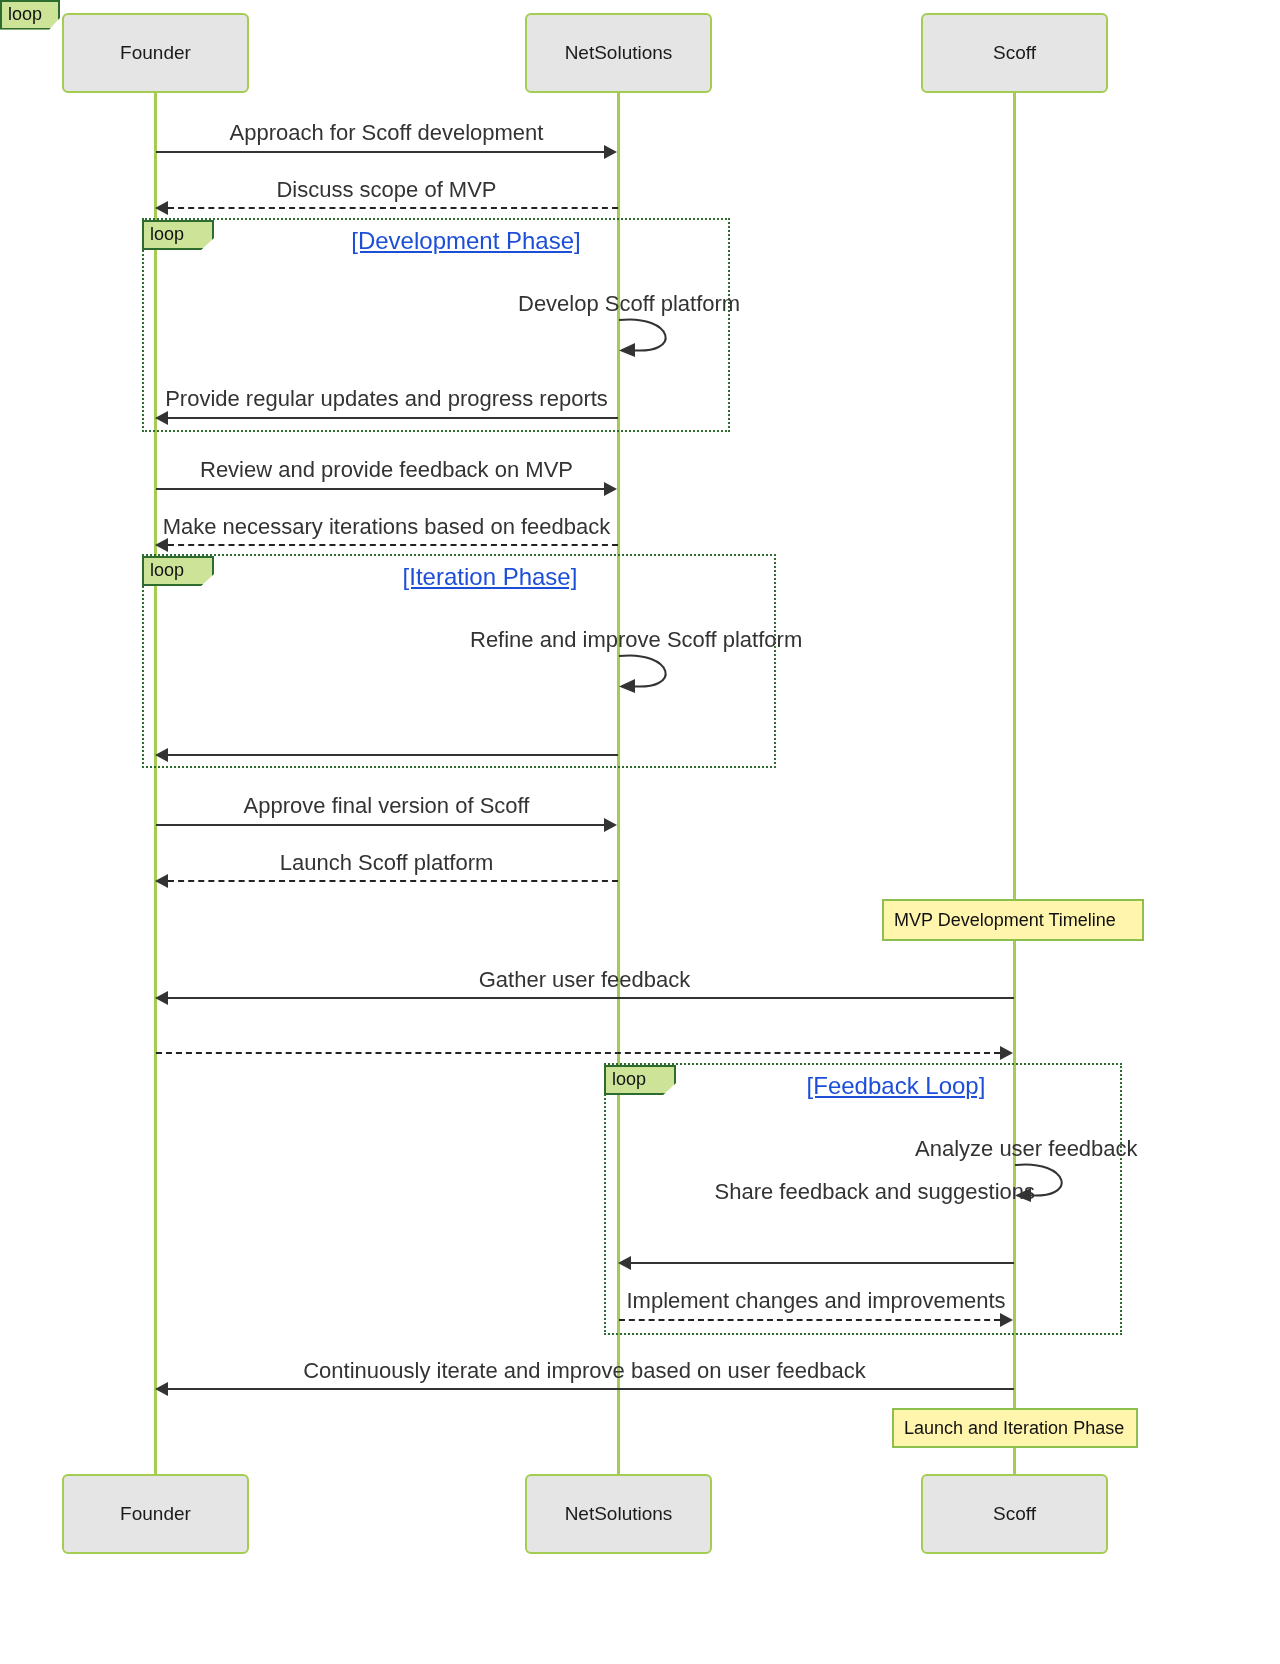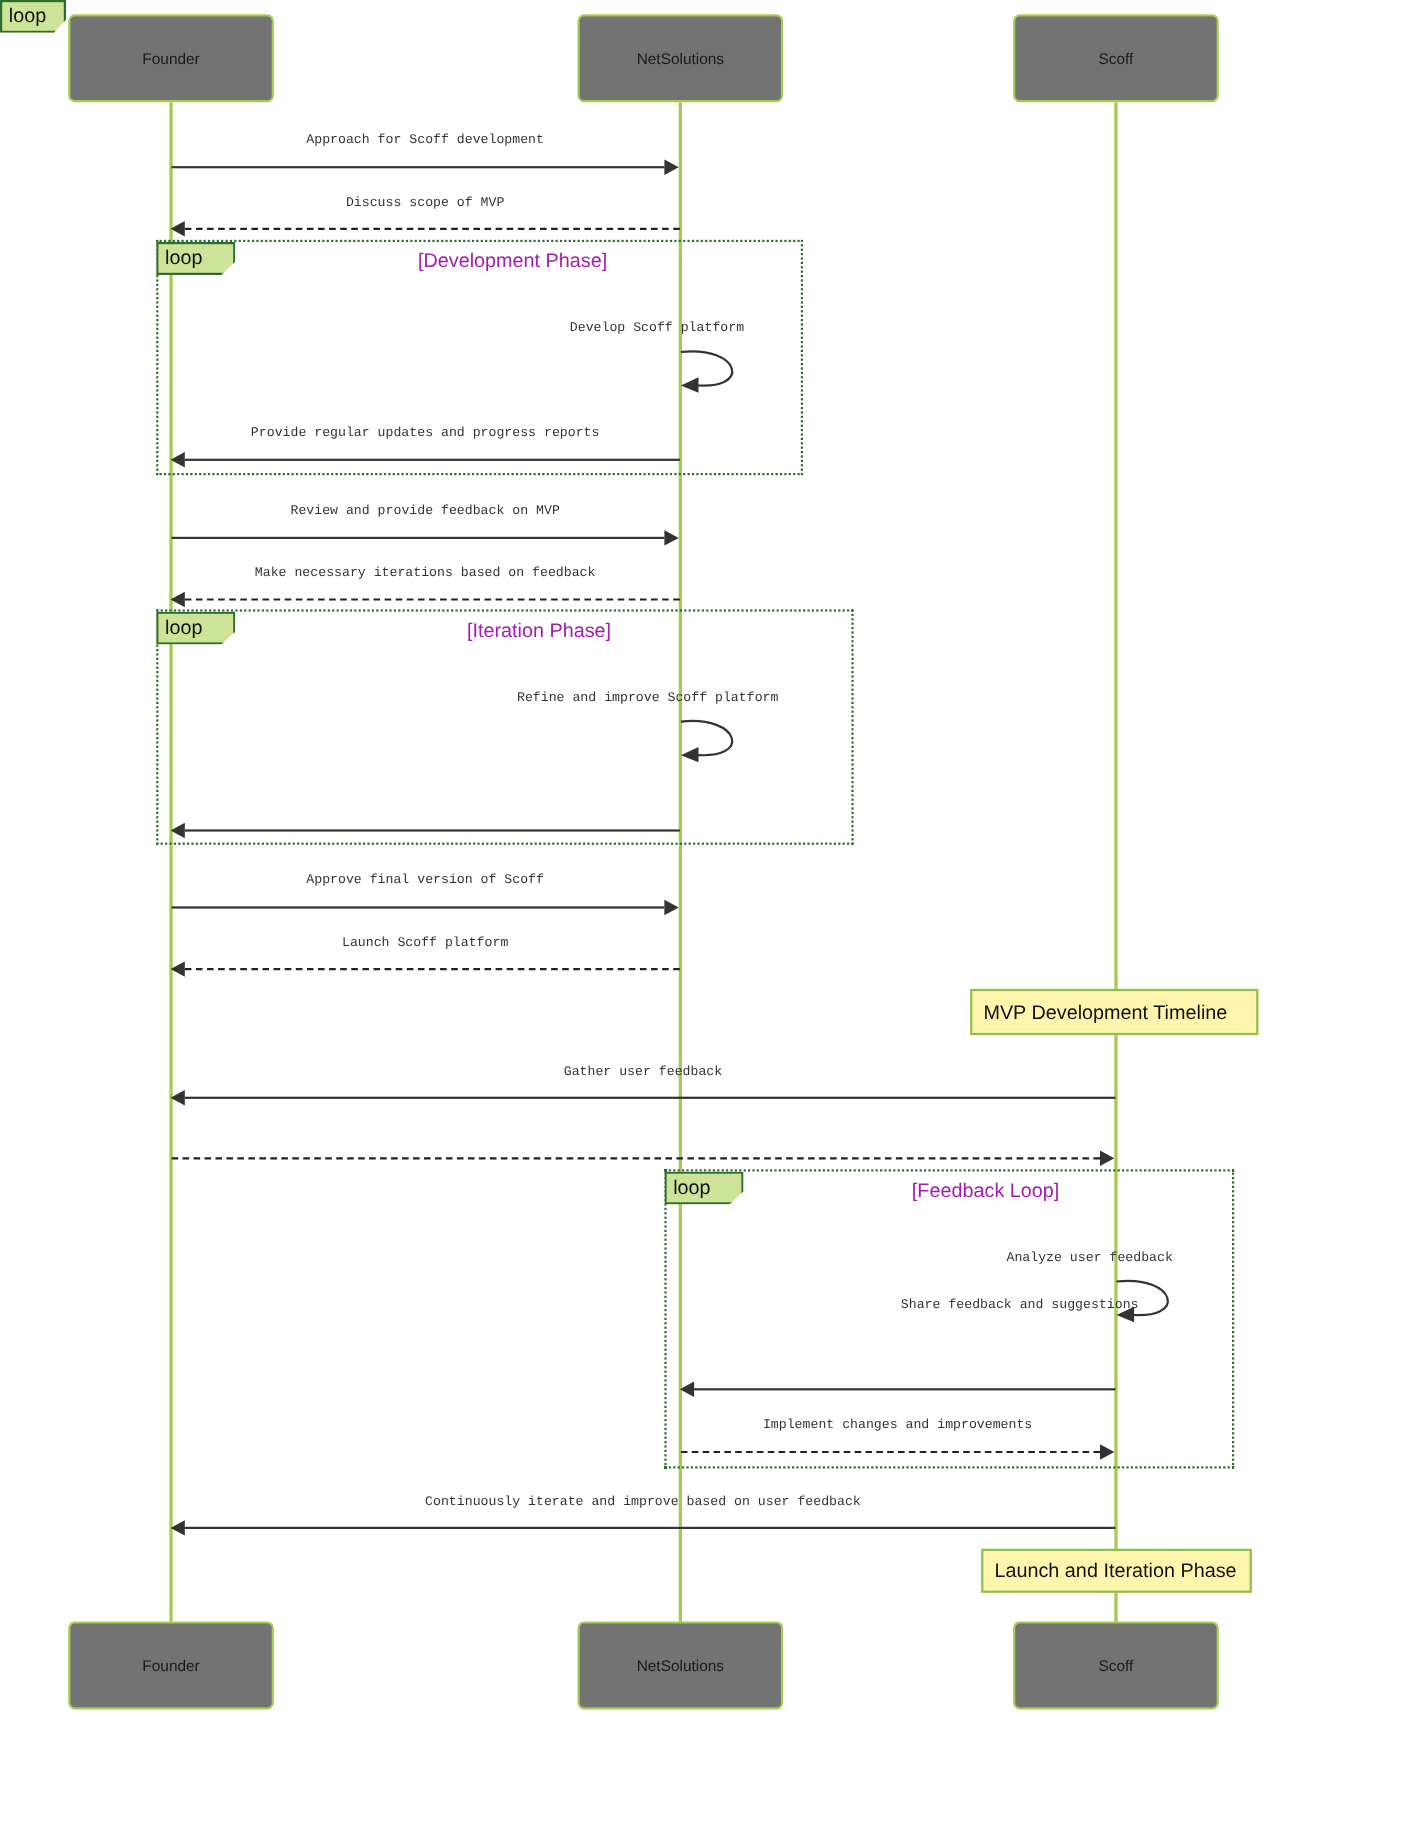"Founder" .participant { background: #737373 -> #e5e5e5; font-size: 14px -> 19px }
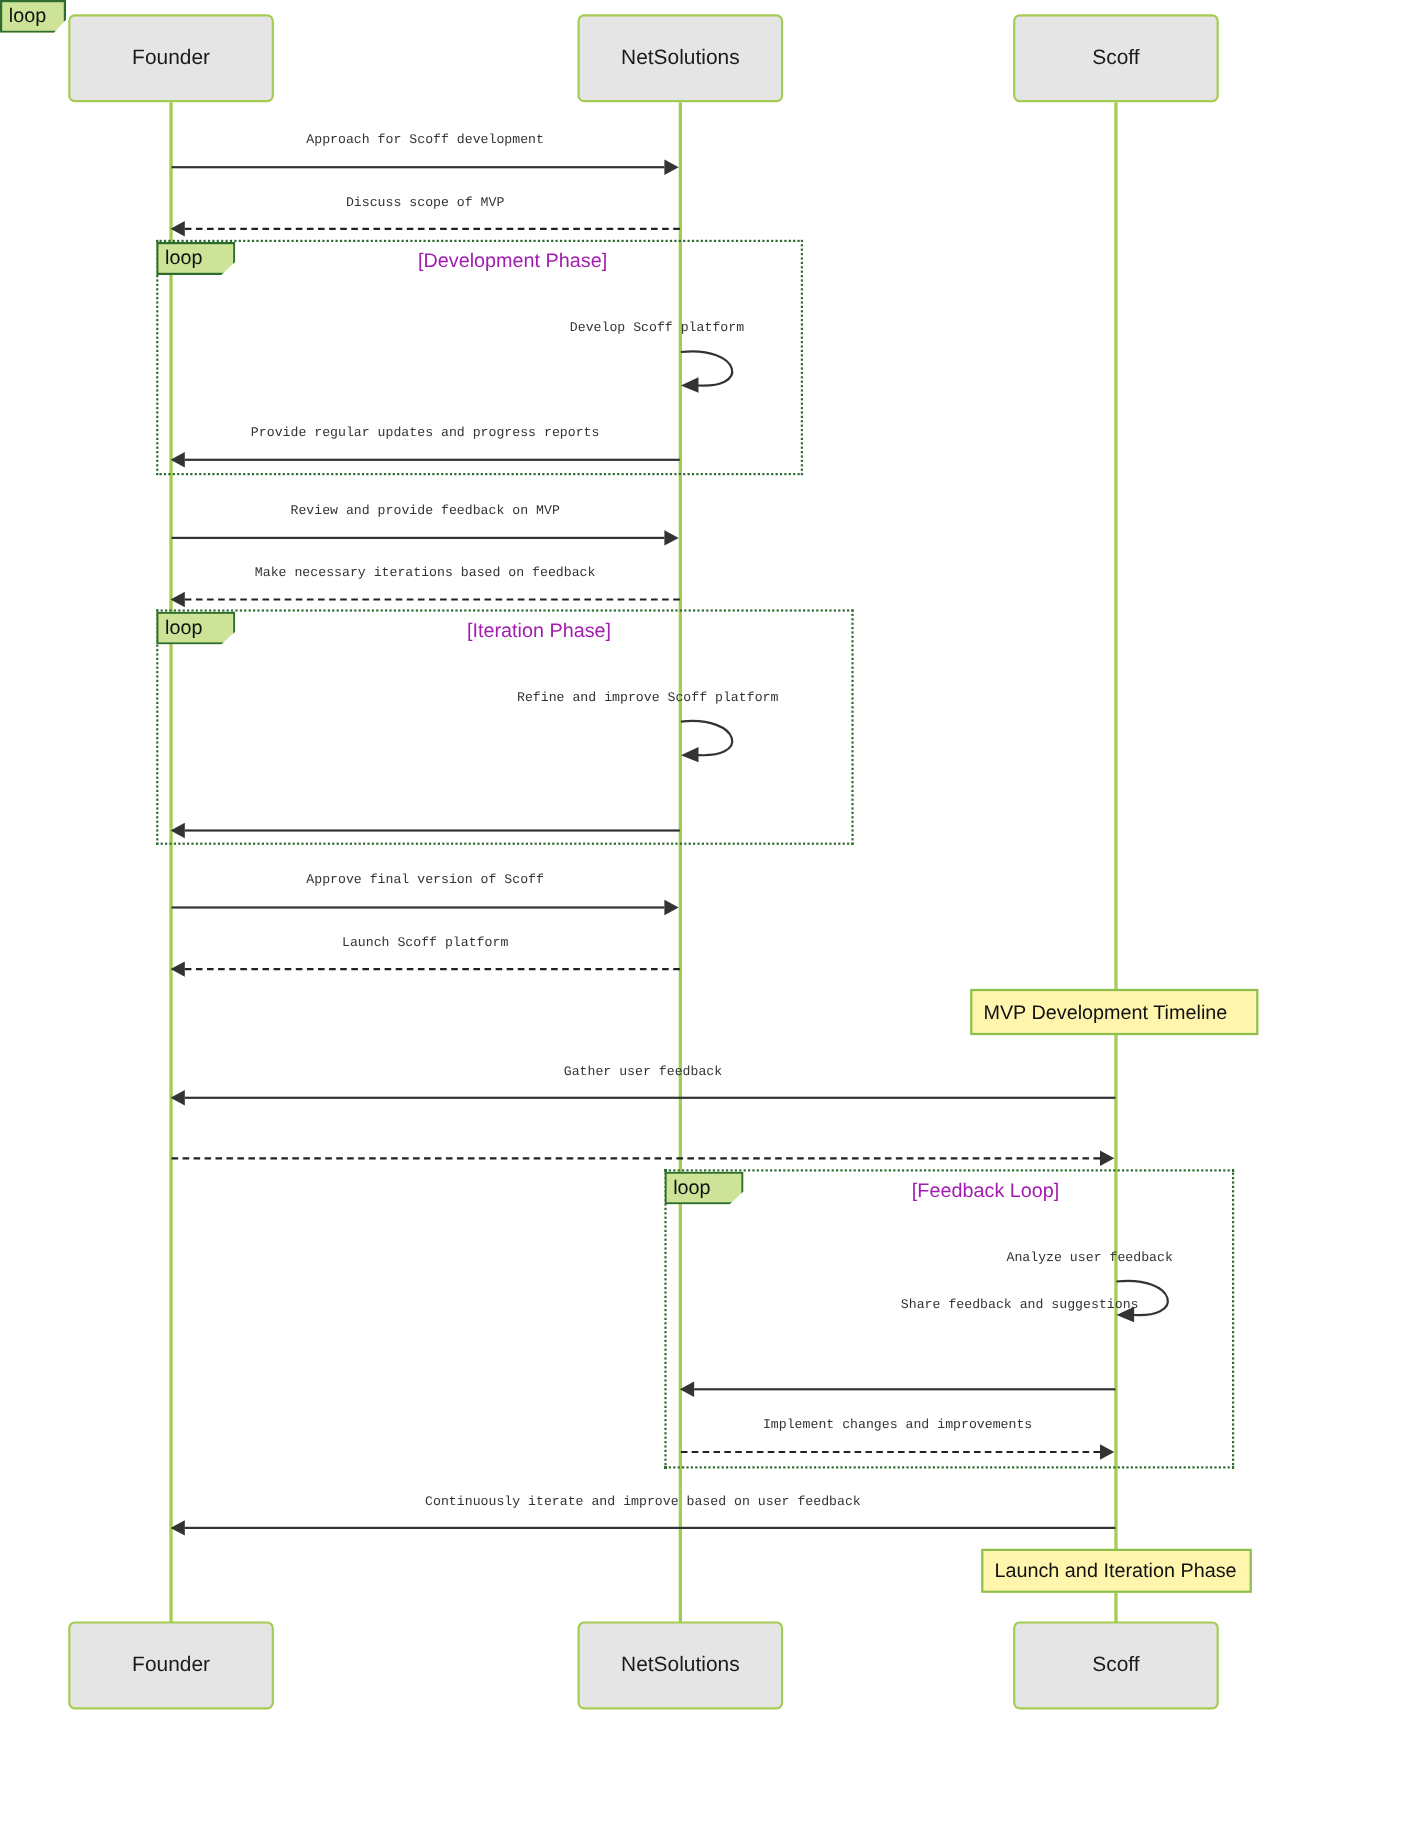"Approach for Scoff development" .msg-text { font-family: Liberation Mono, monospace -> none; font-size: 12px -> 22px }
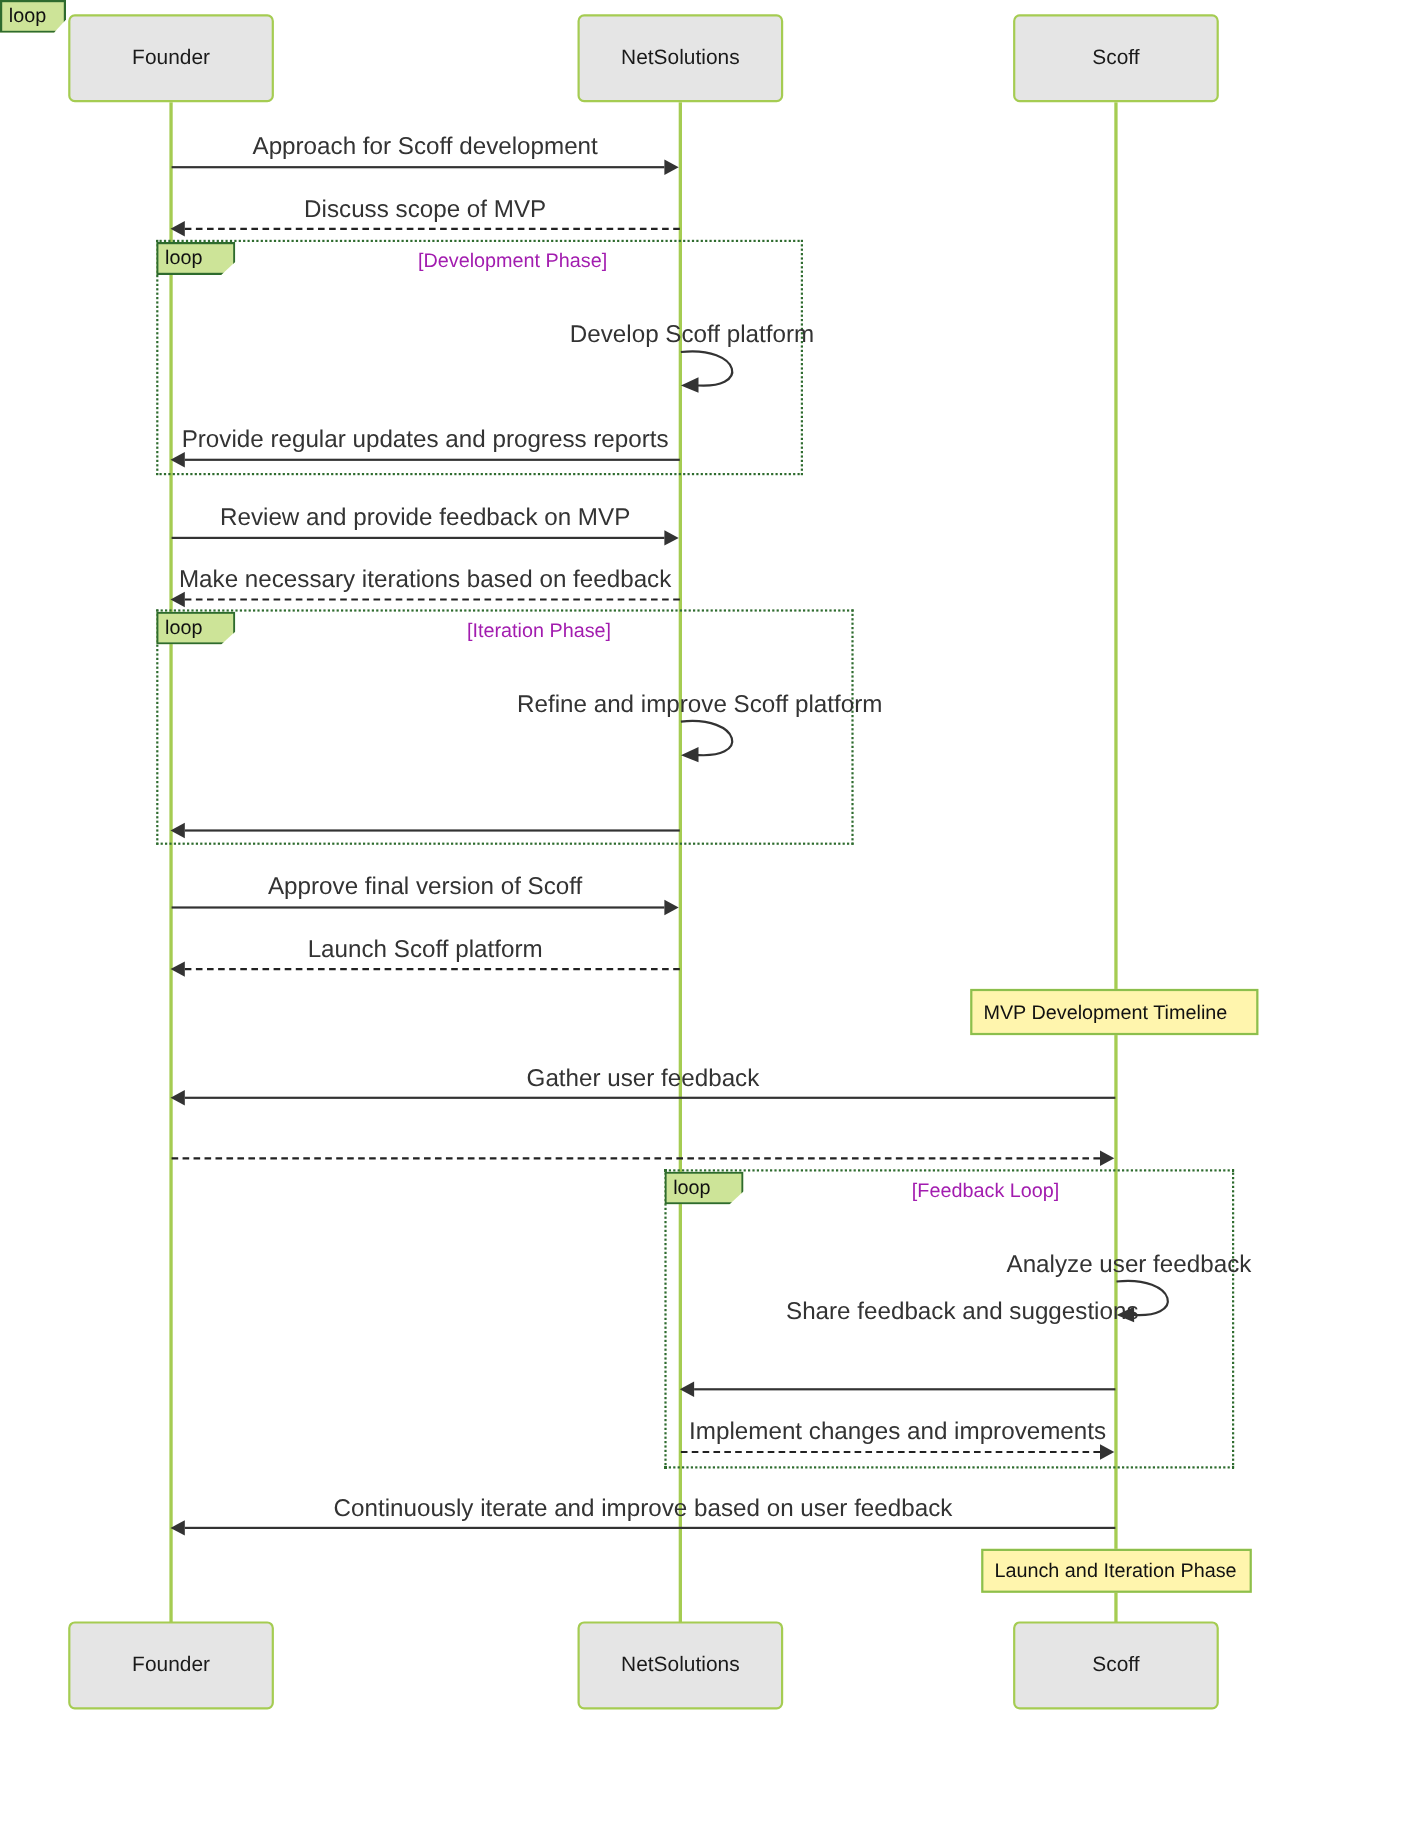"[Development Phase]" .looplabel { color: #a21caf -> #1d4ed8; font-size: 18px -> 24px; text-decoration: none -> underline }
